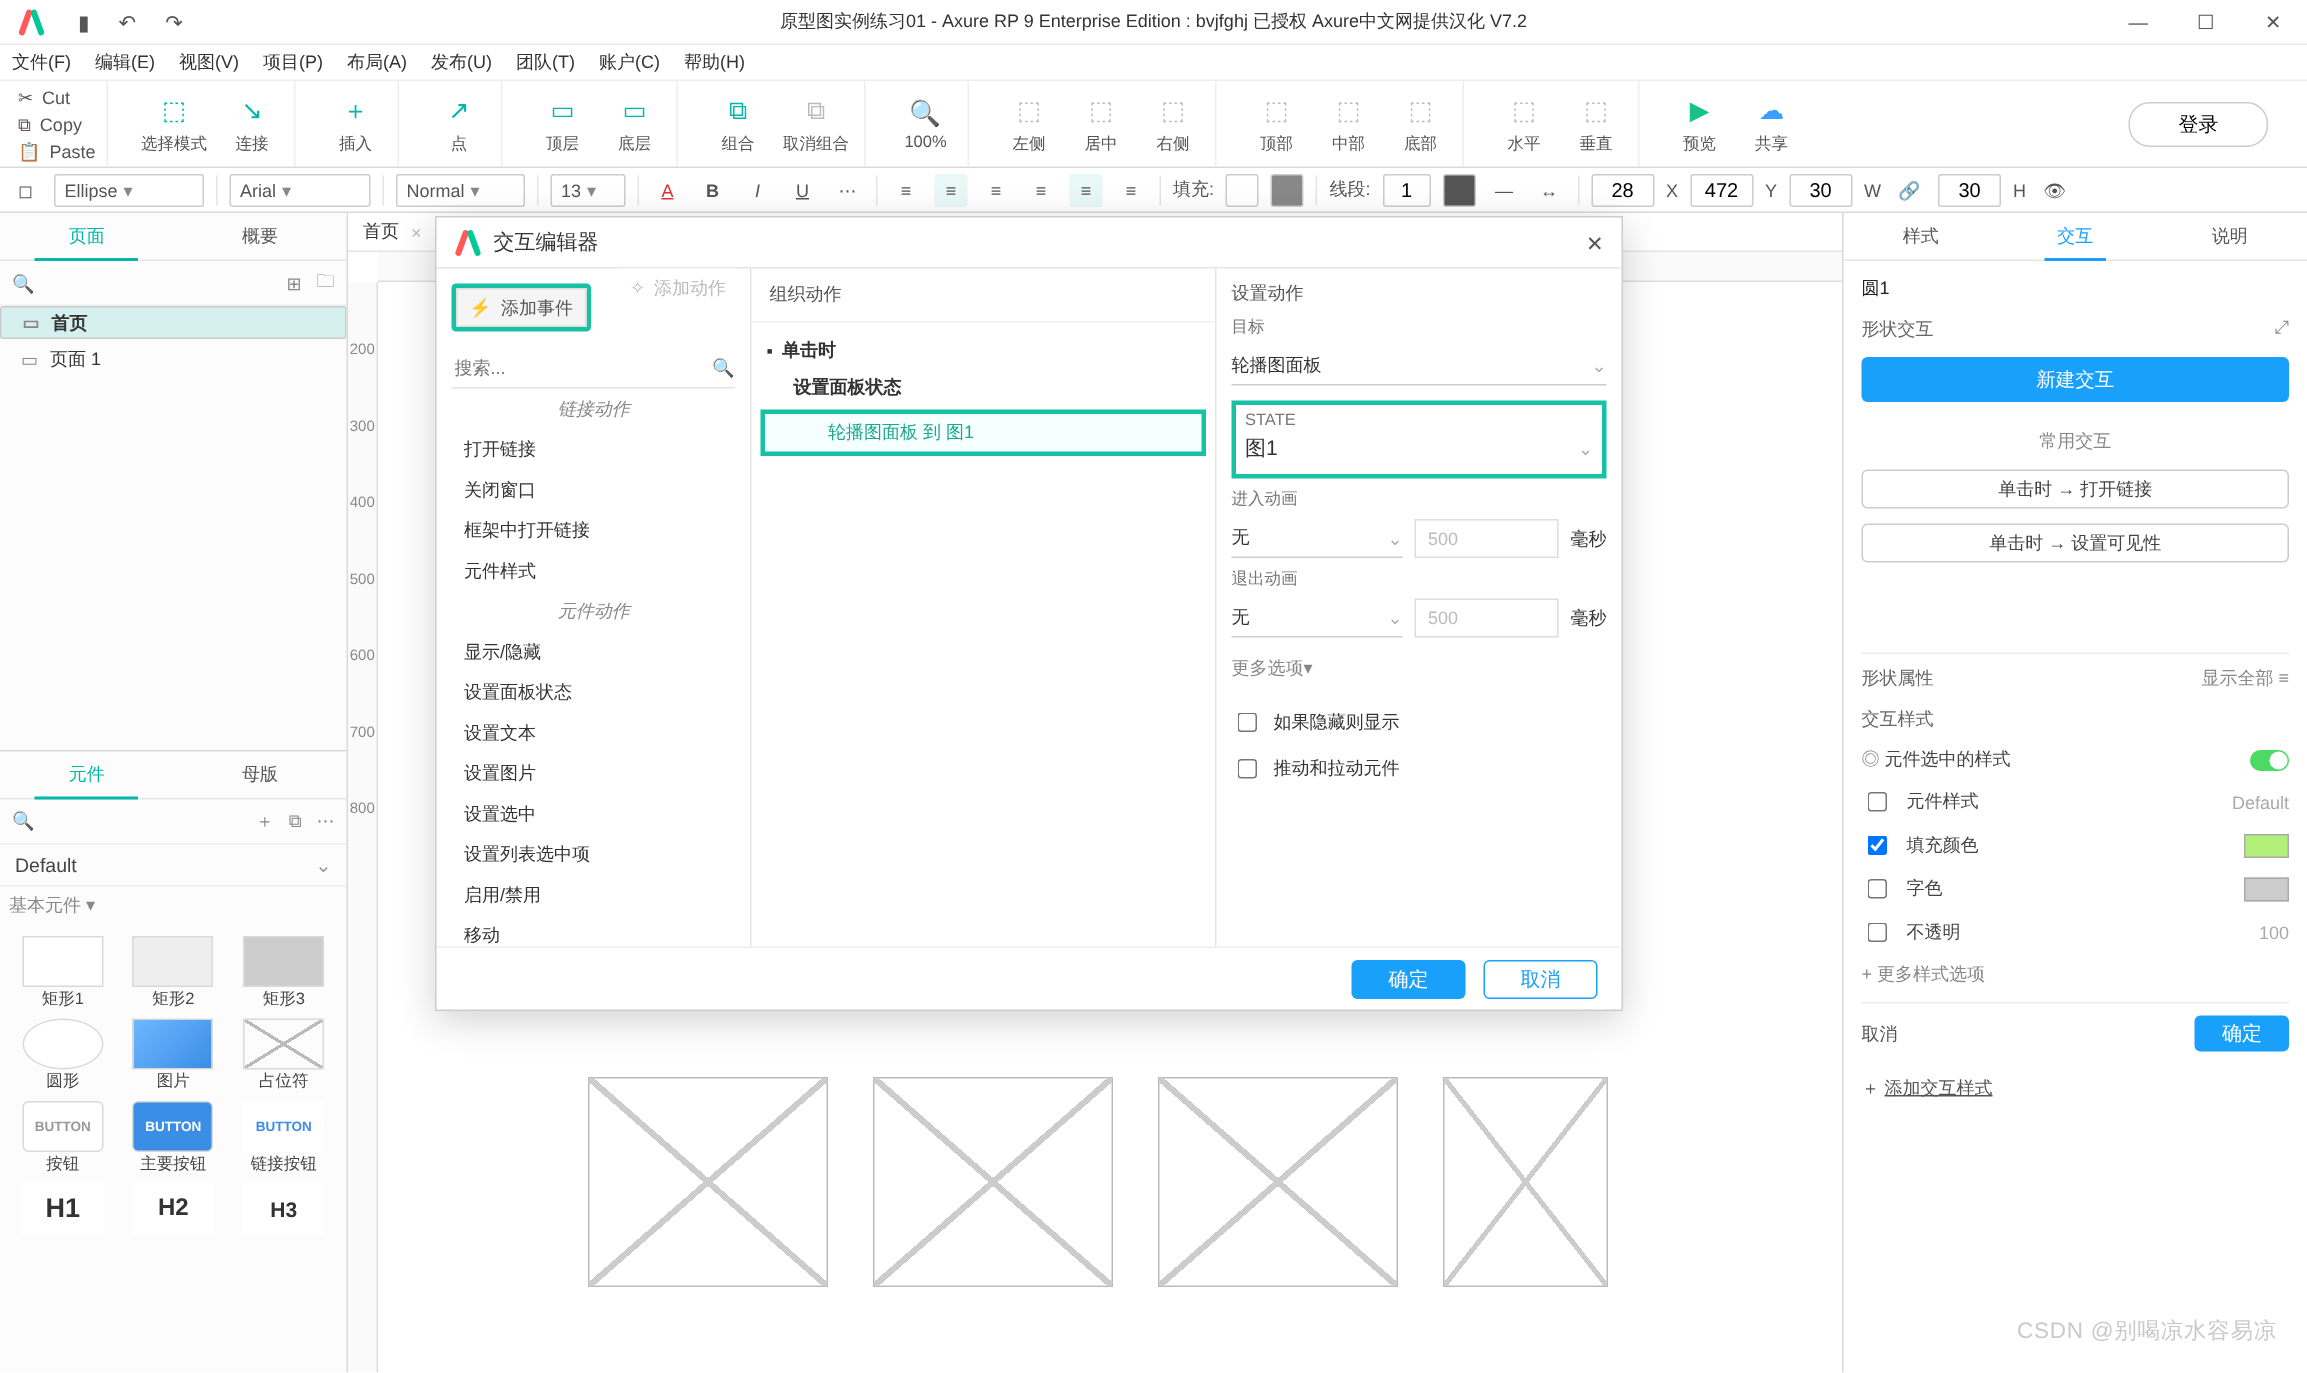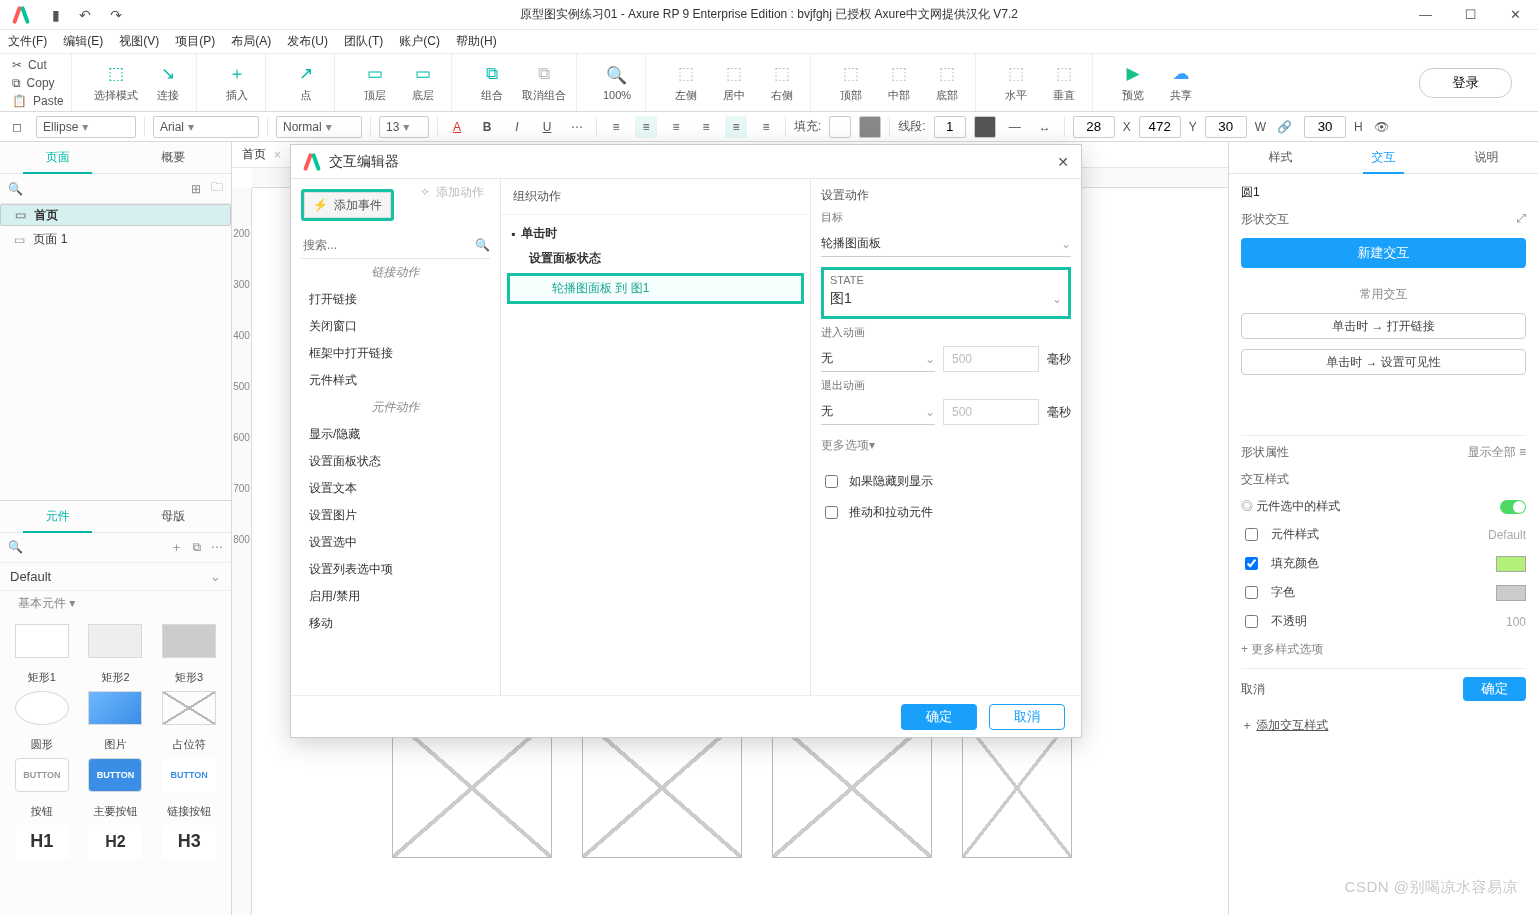"Arial" div.sel { width: 106px -> 94px }
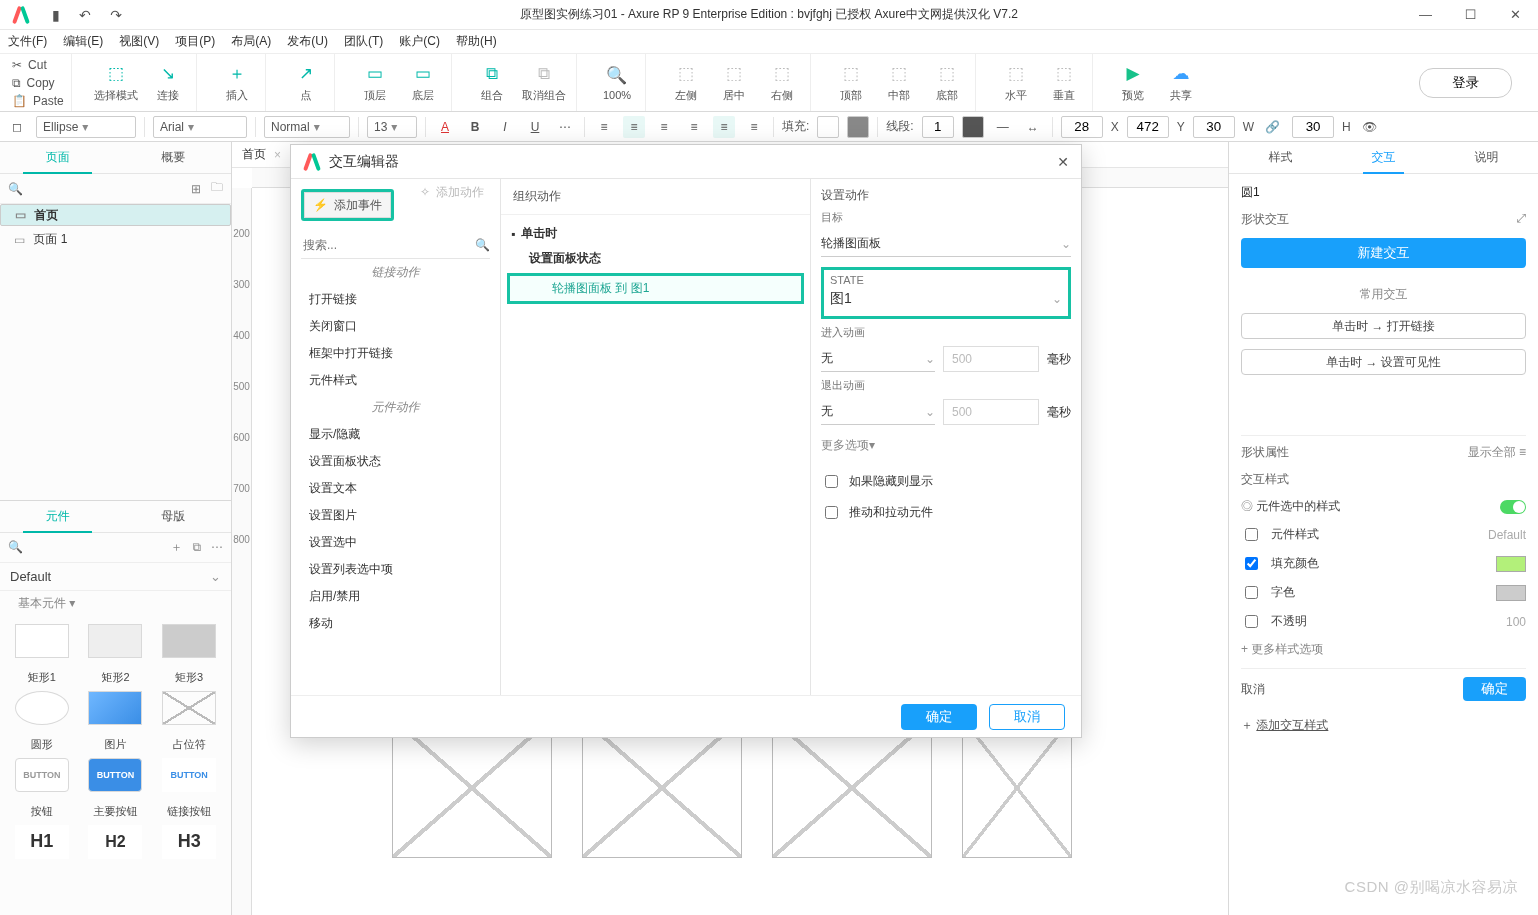"交互编辑器" .modal { height: 594px -> 530px }
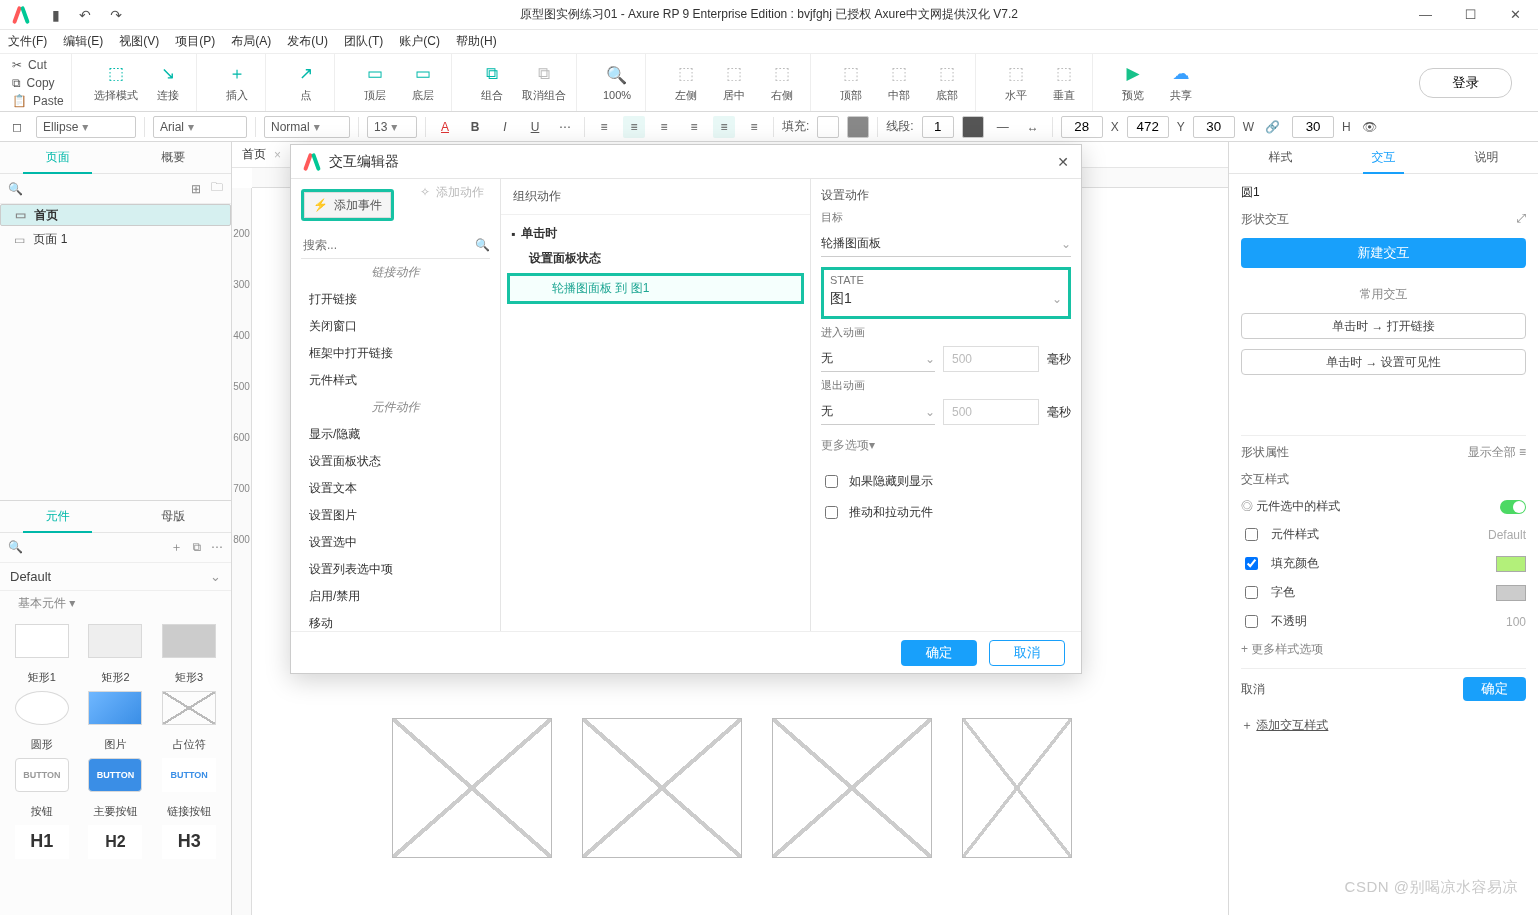"基本元件 ▾" div { padding: 4px 18px -> 4px 6px }
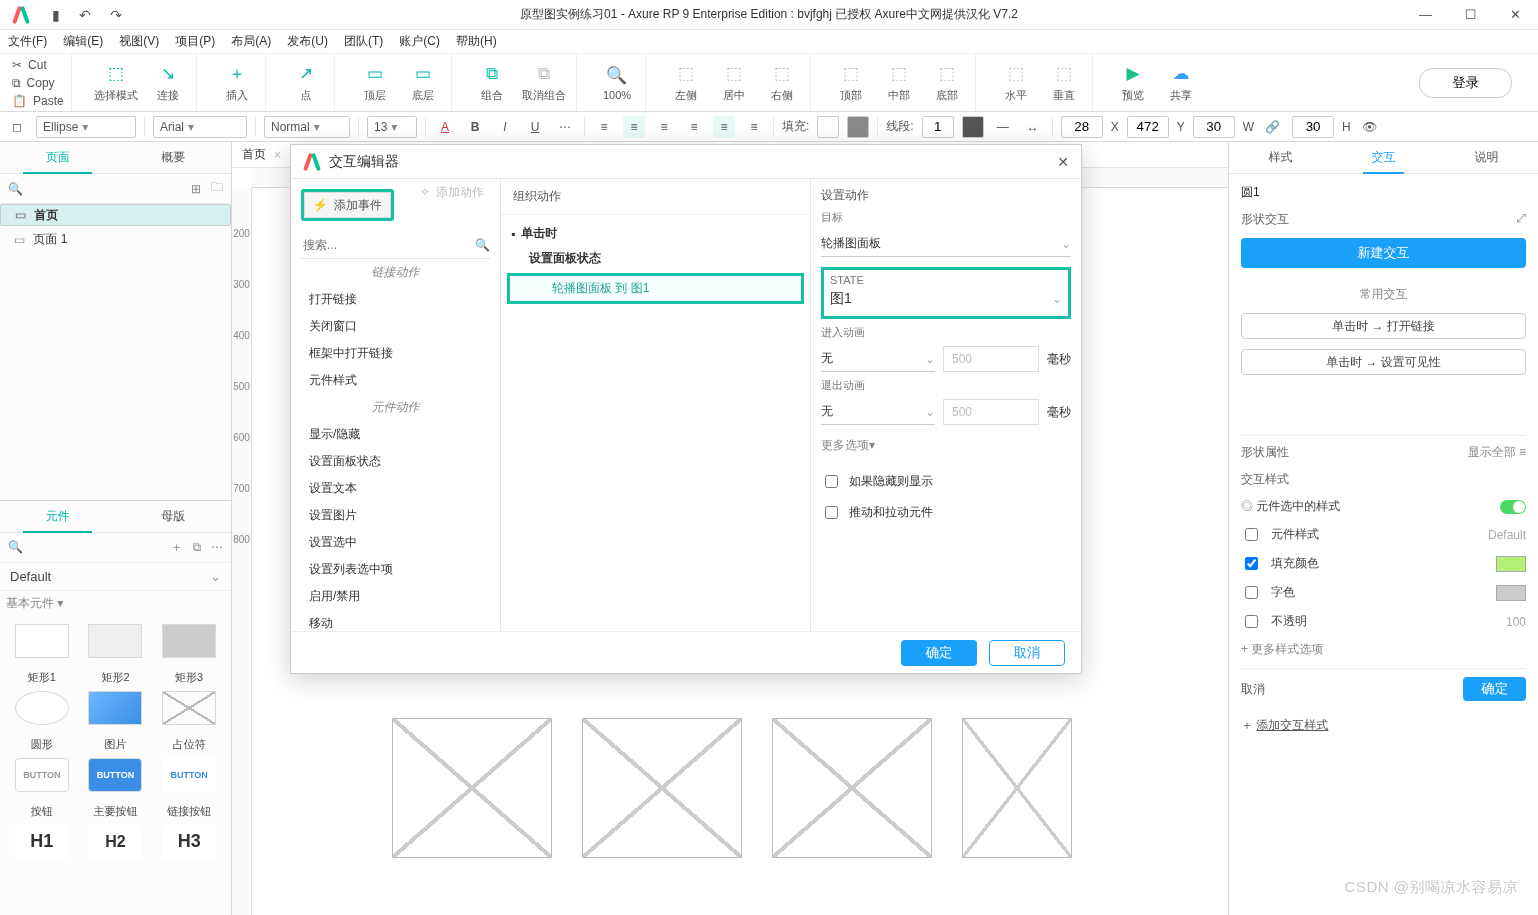"矩形1" .wid { gap: 12px -> 0 }
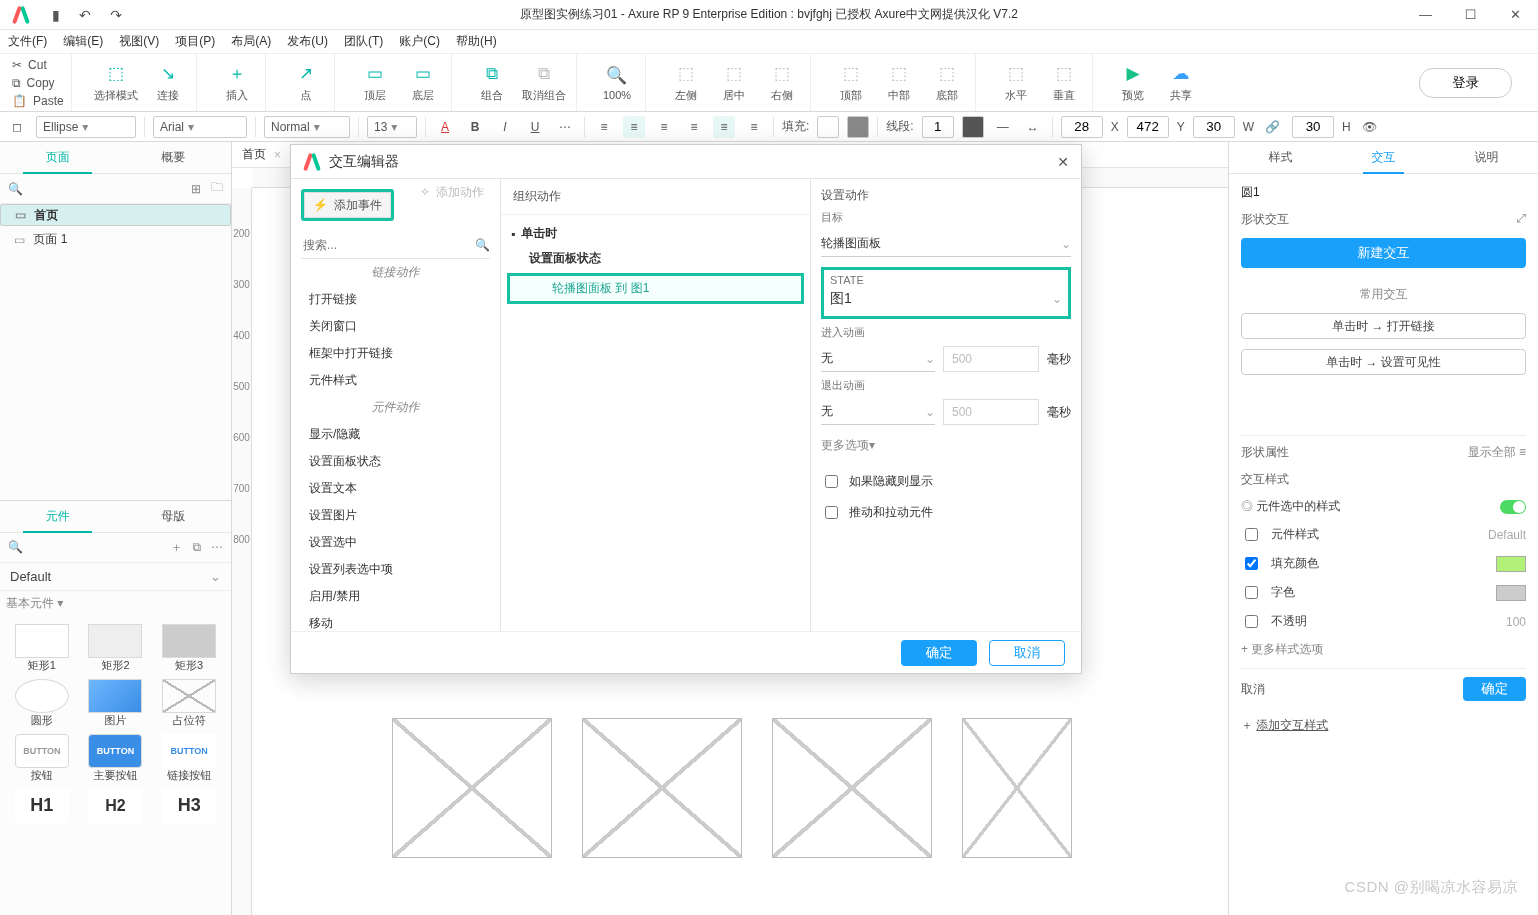"H3" div.sh { font-size: 18px -> 14px }
